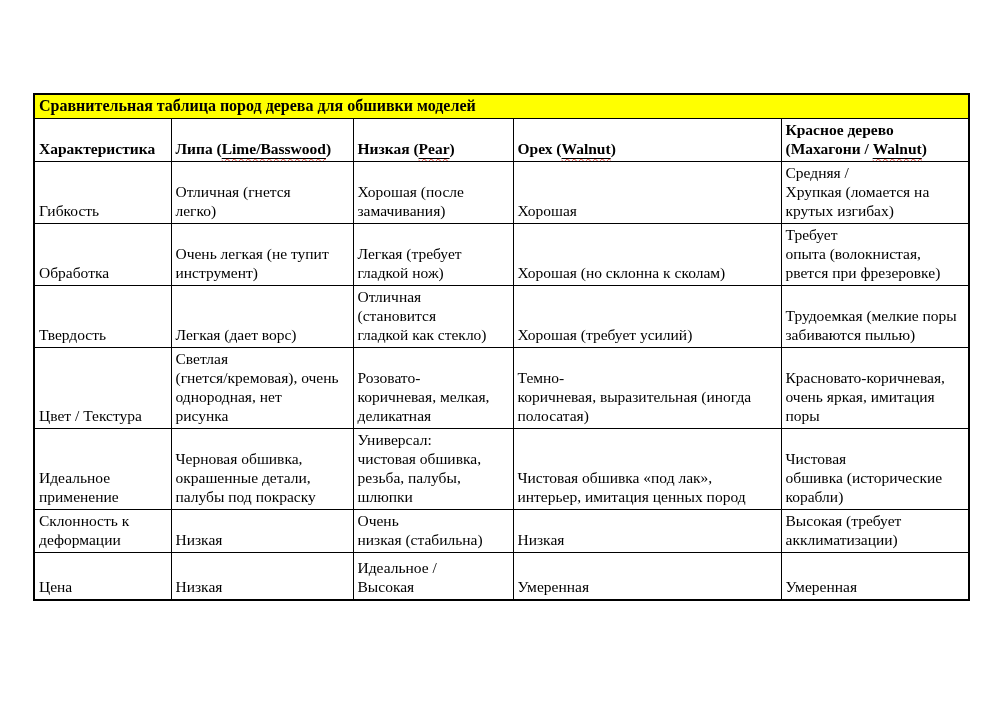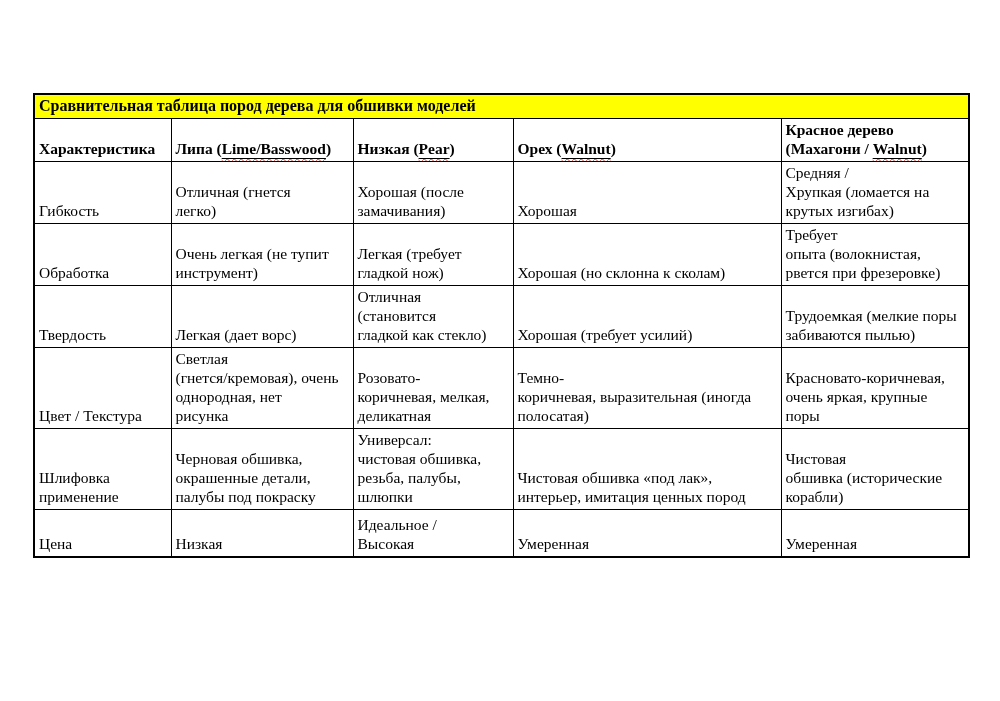"Красновато-коричневая," td { text: крупные -> имитация }
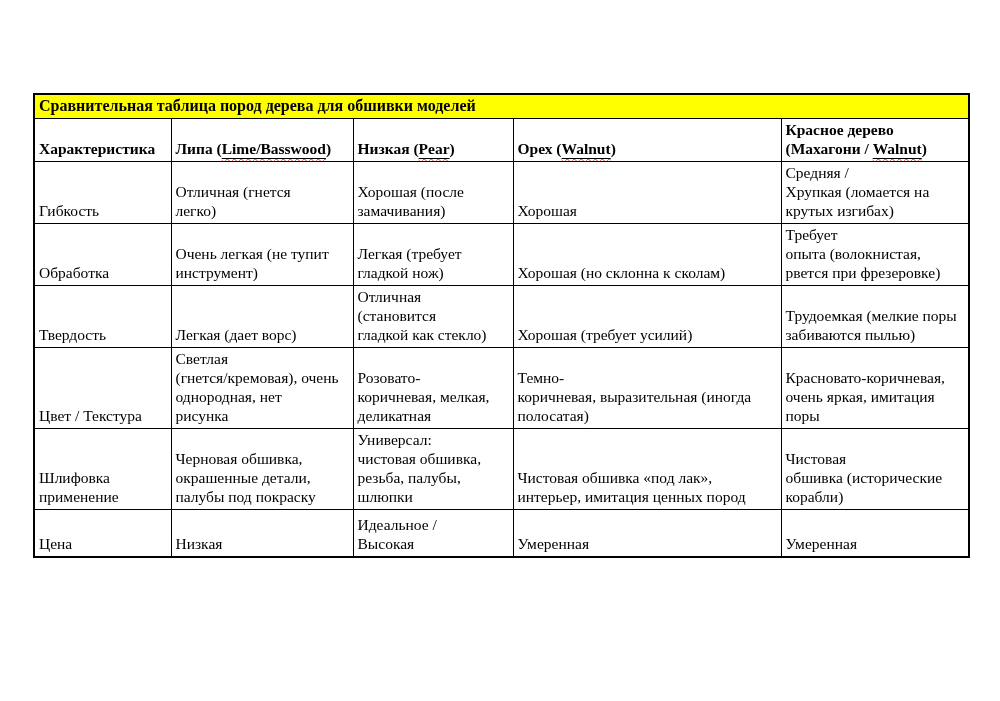"Шлифовка" td { text: Шлифовка -> Идеальное }
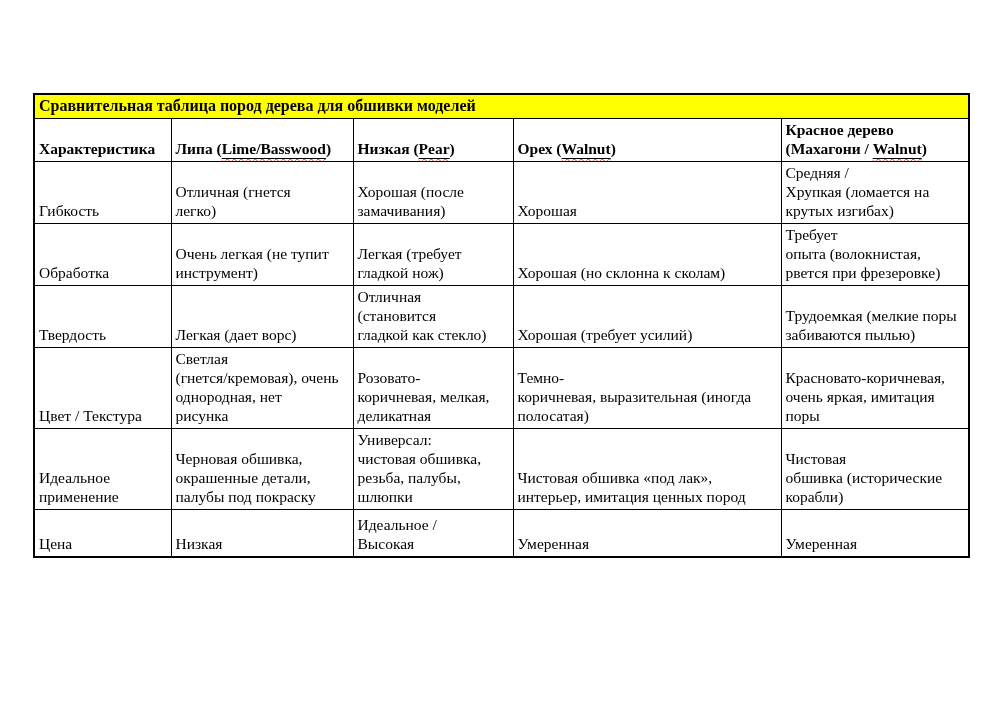"Склонность к" tr.r8 { html: none -> <tr> <td>Склонность к деформации</td> <td>Низкая</td> <td>Очень низкая (стабильна)</td> <td>Низкая</td> <td>Высокая (требует акклиматизации)</td> </tr> }
